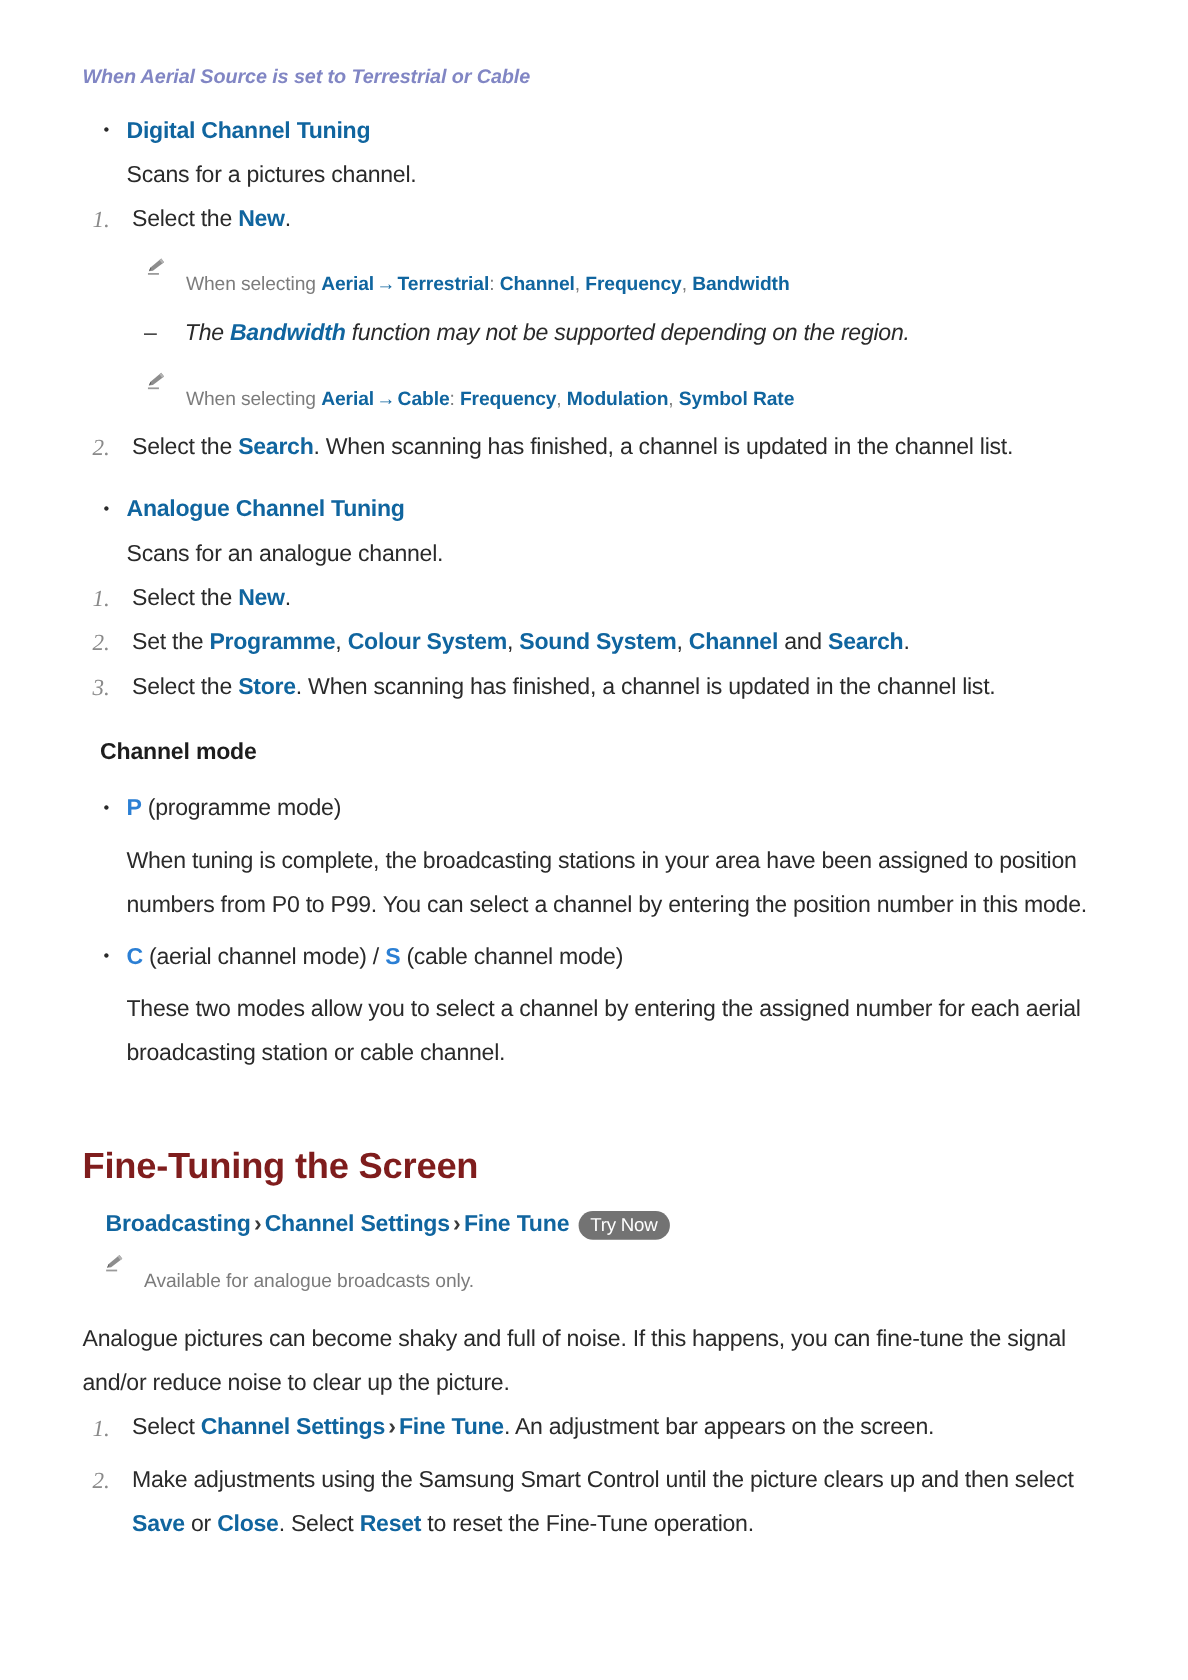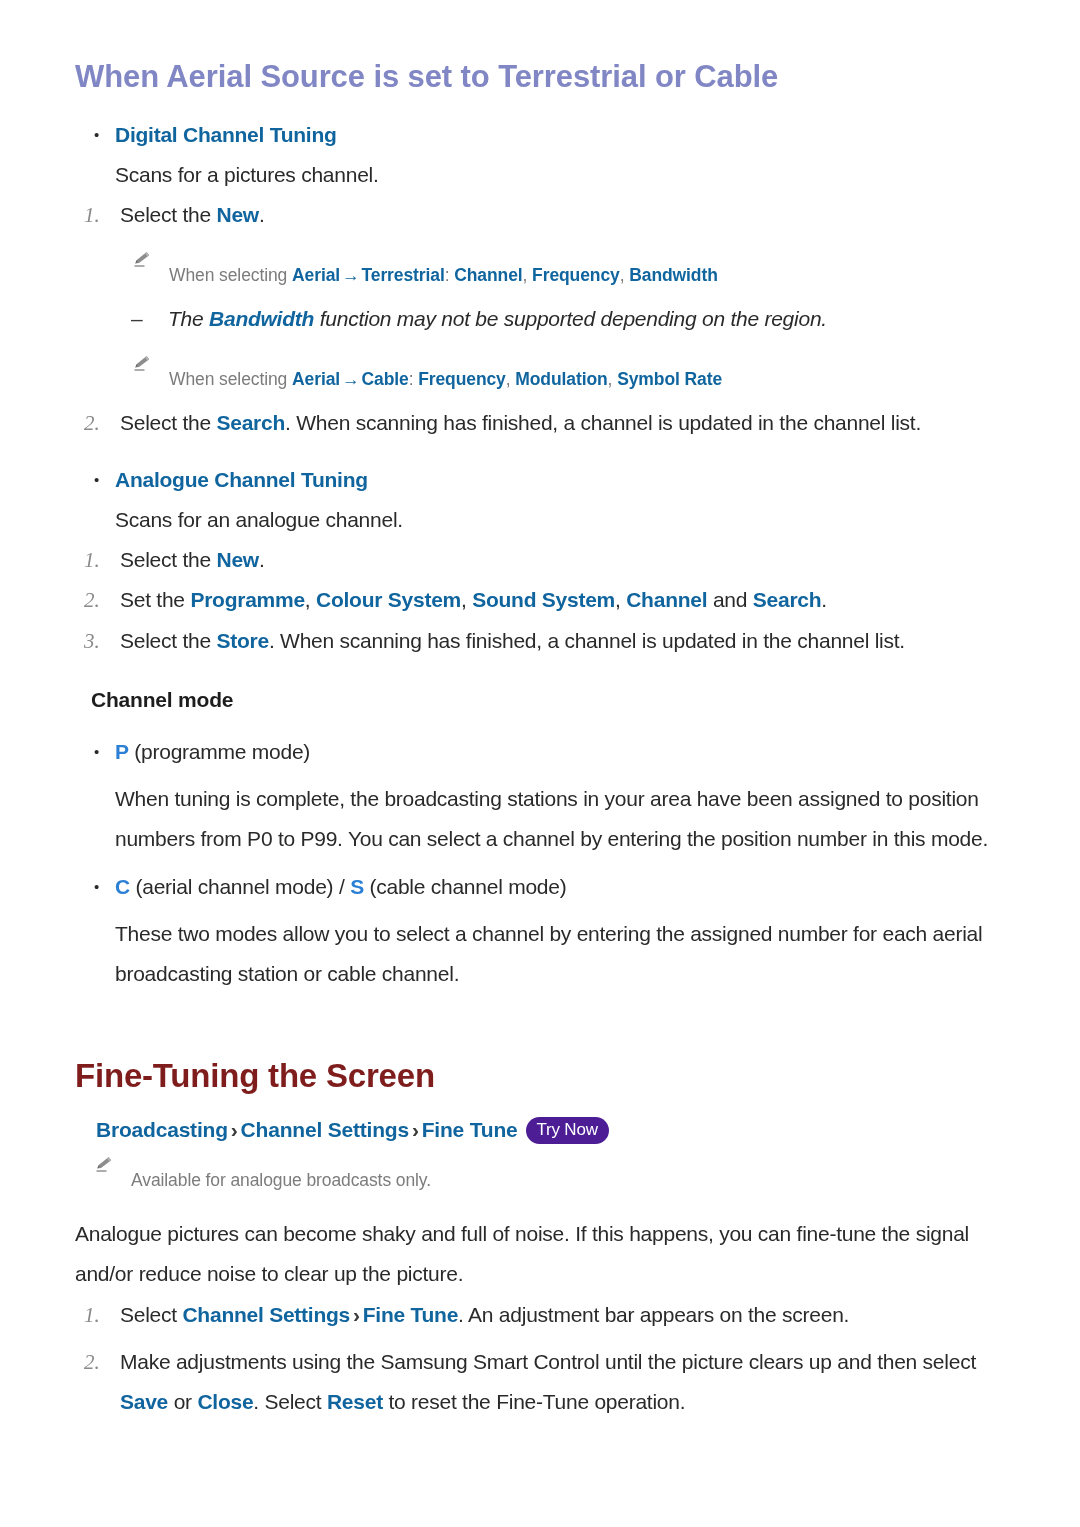"When Aerial Source is set" .h-section { font-size: 31px -> 18px; font-style: none -> italic }
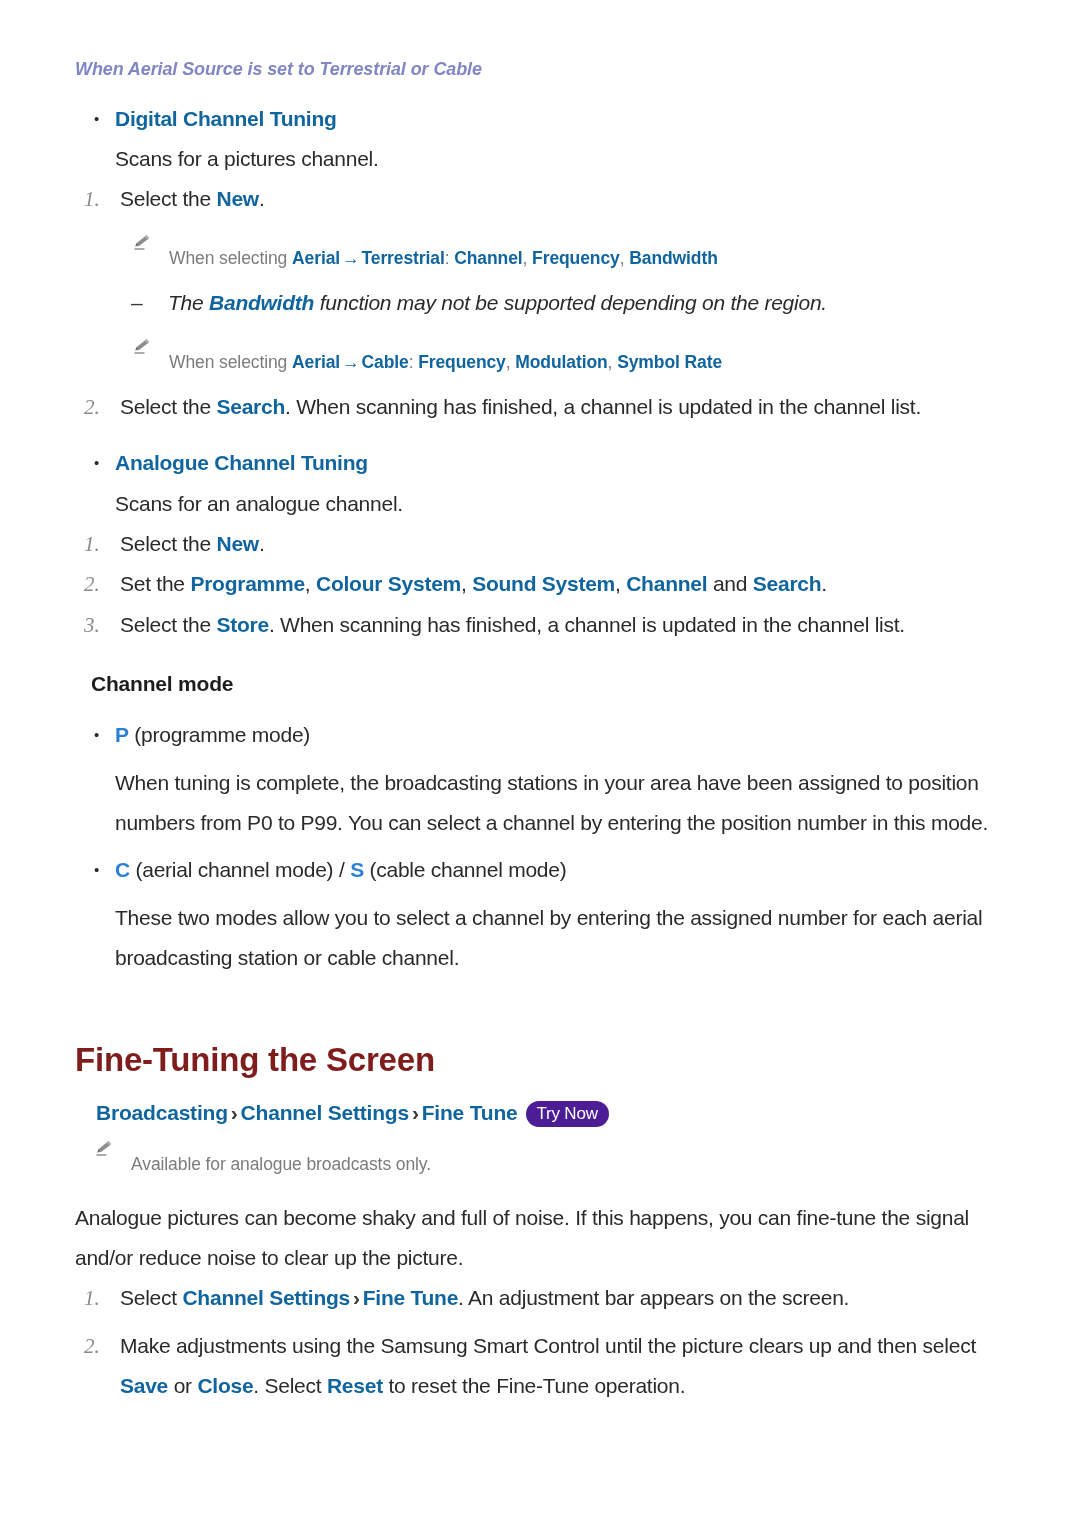"Try Now" .badge-trynow { background: #4c1d95 -> #737373 }
